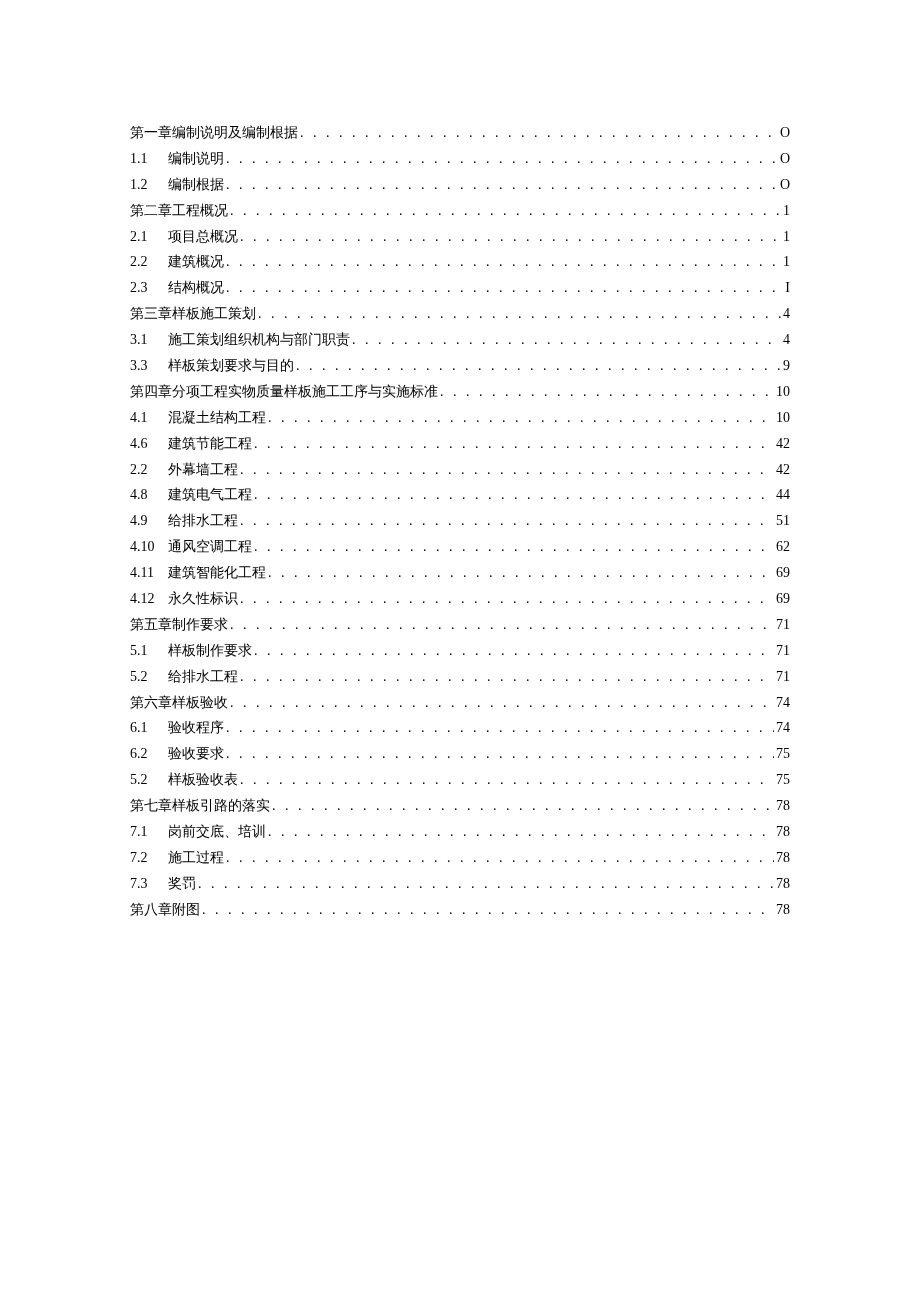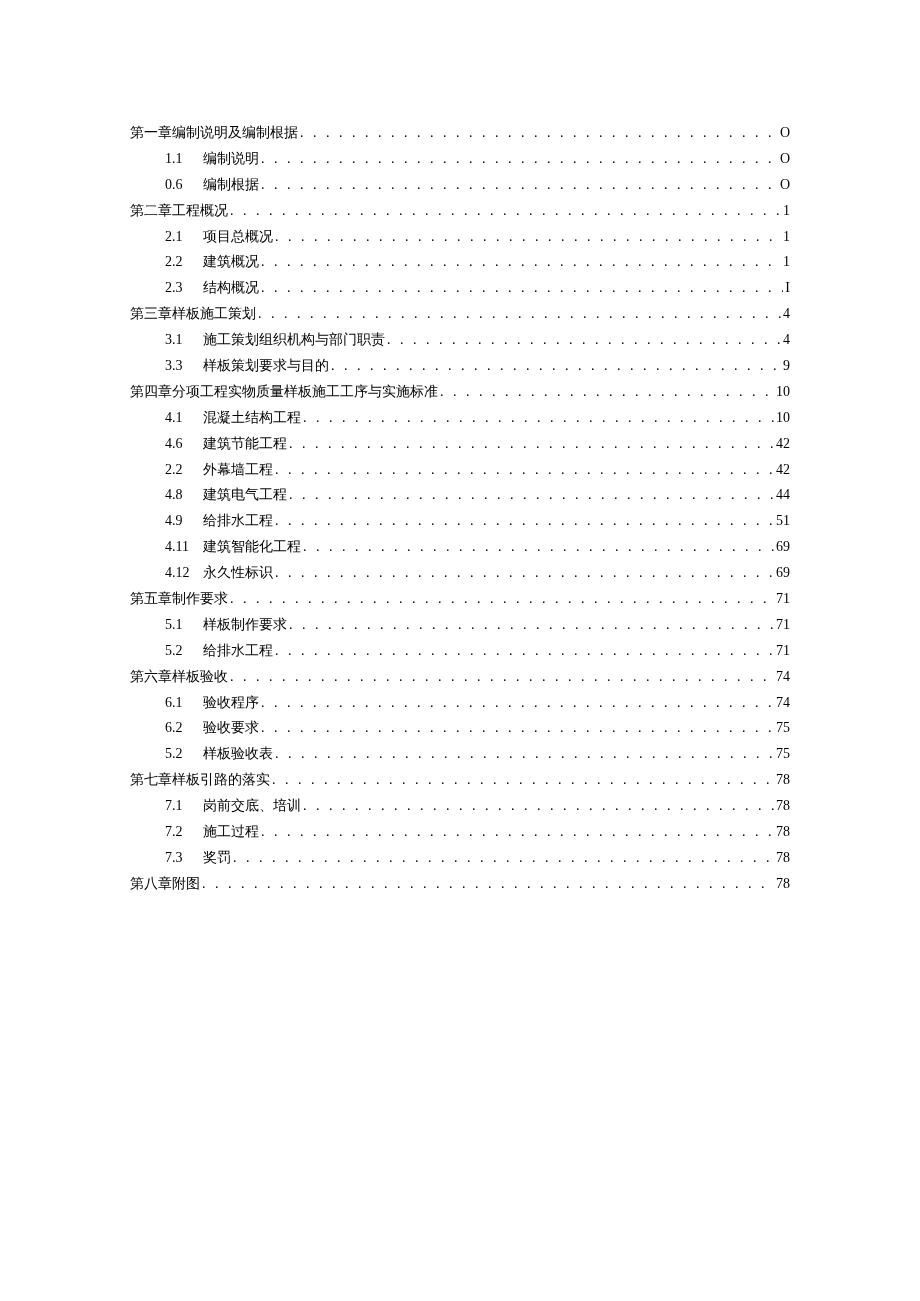"1.1" .toc-entry.level-2 { margin-left: 35px -> none }
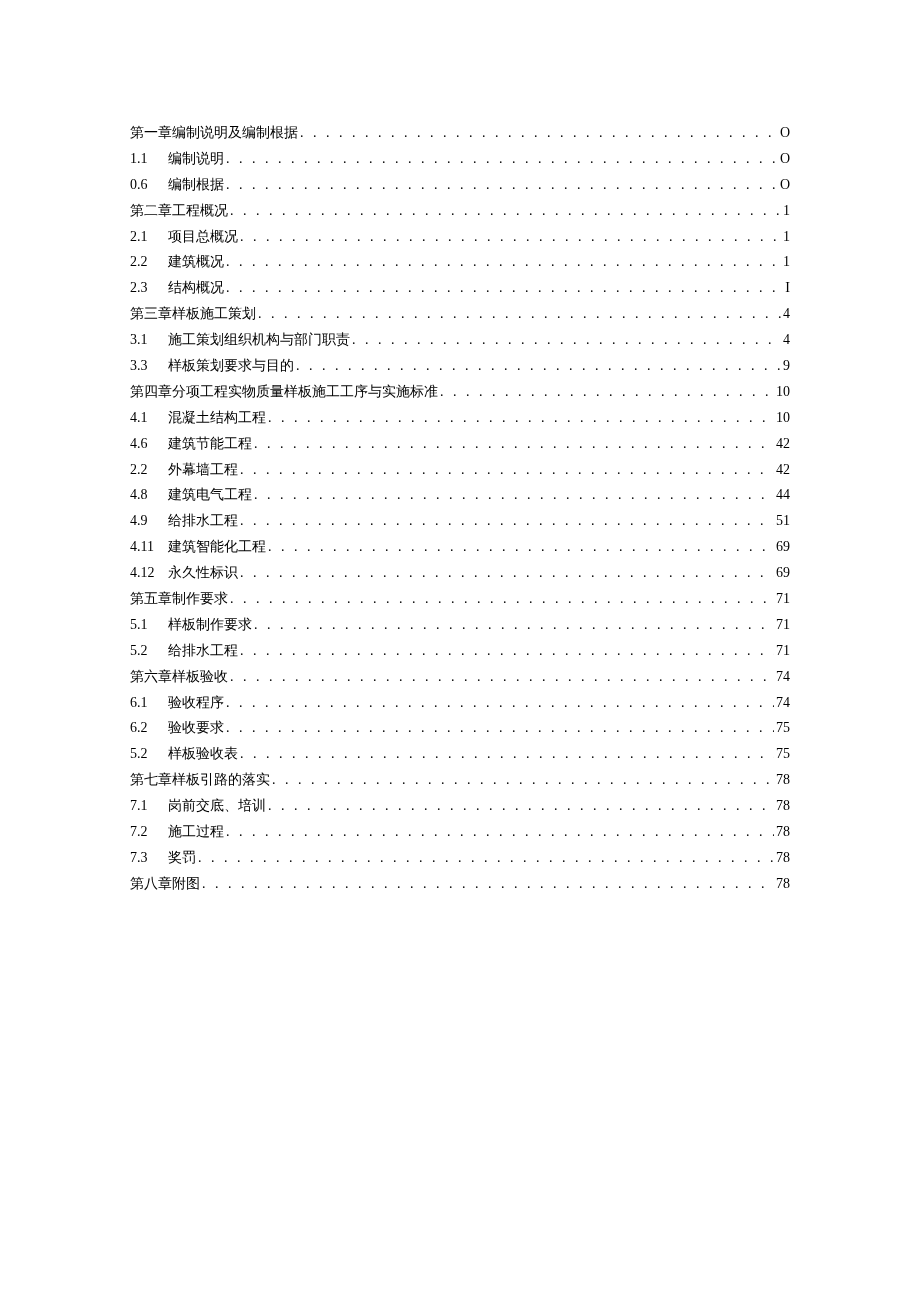"0.6" span.toc-num { text: 0.6 -> 1.2 }
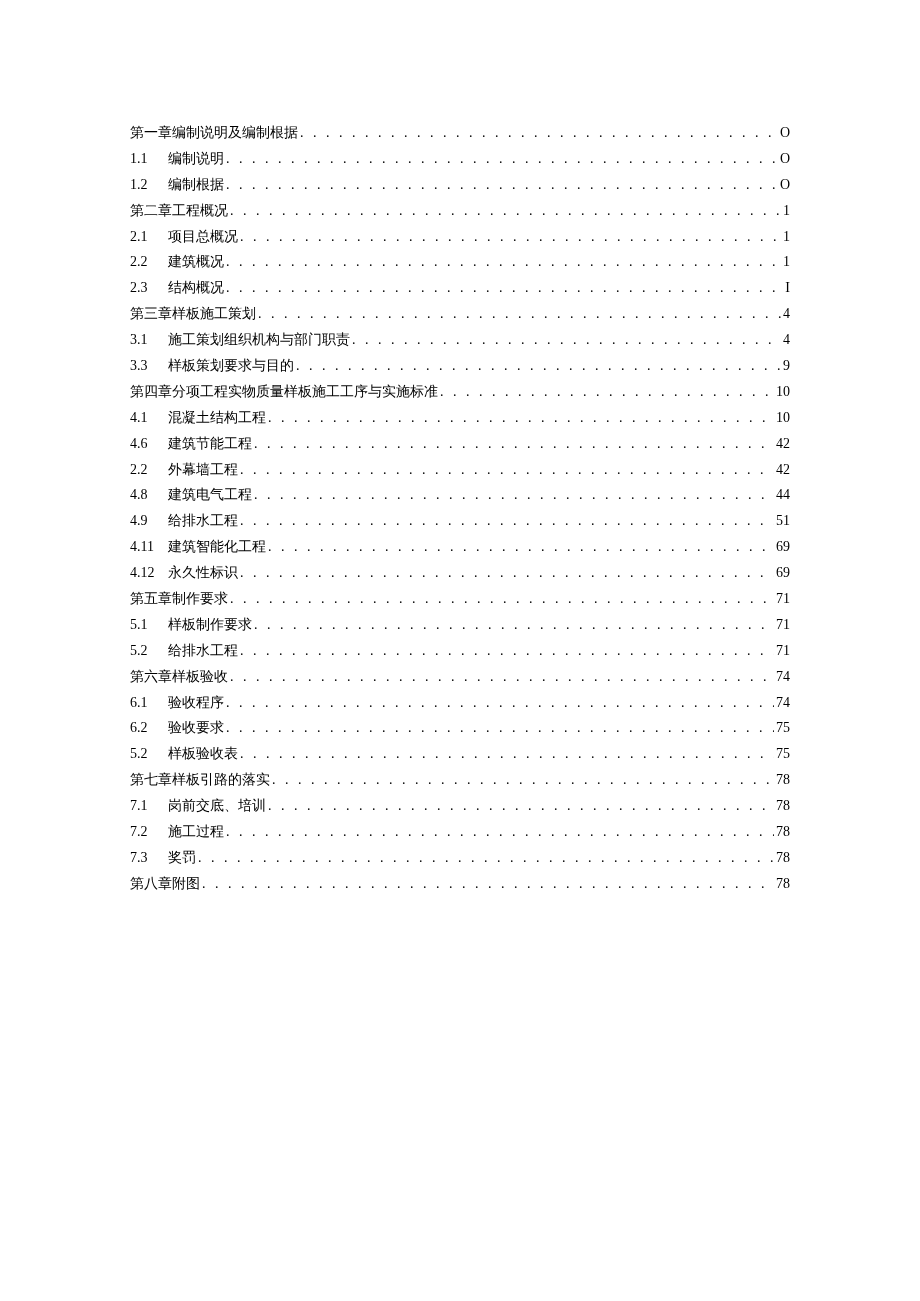"4.10" div.toc-entry { html: none -> <div> <span>4.10</span> <span>通风空调工程</span> <span></span> <span> 62</span> </div> }
